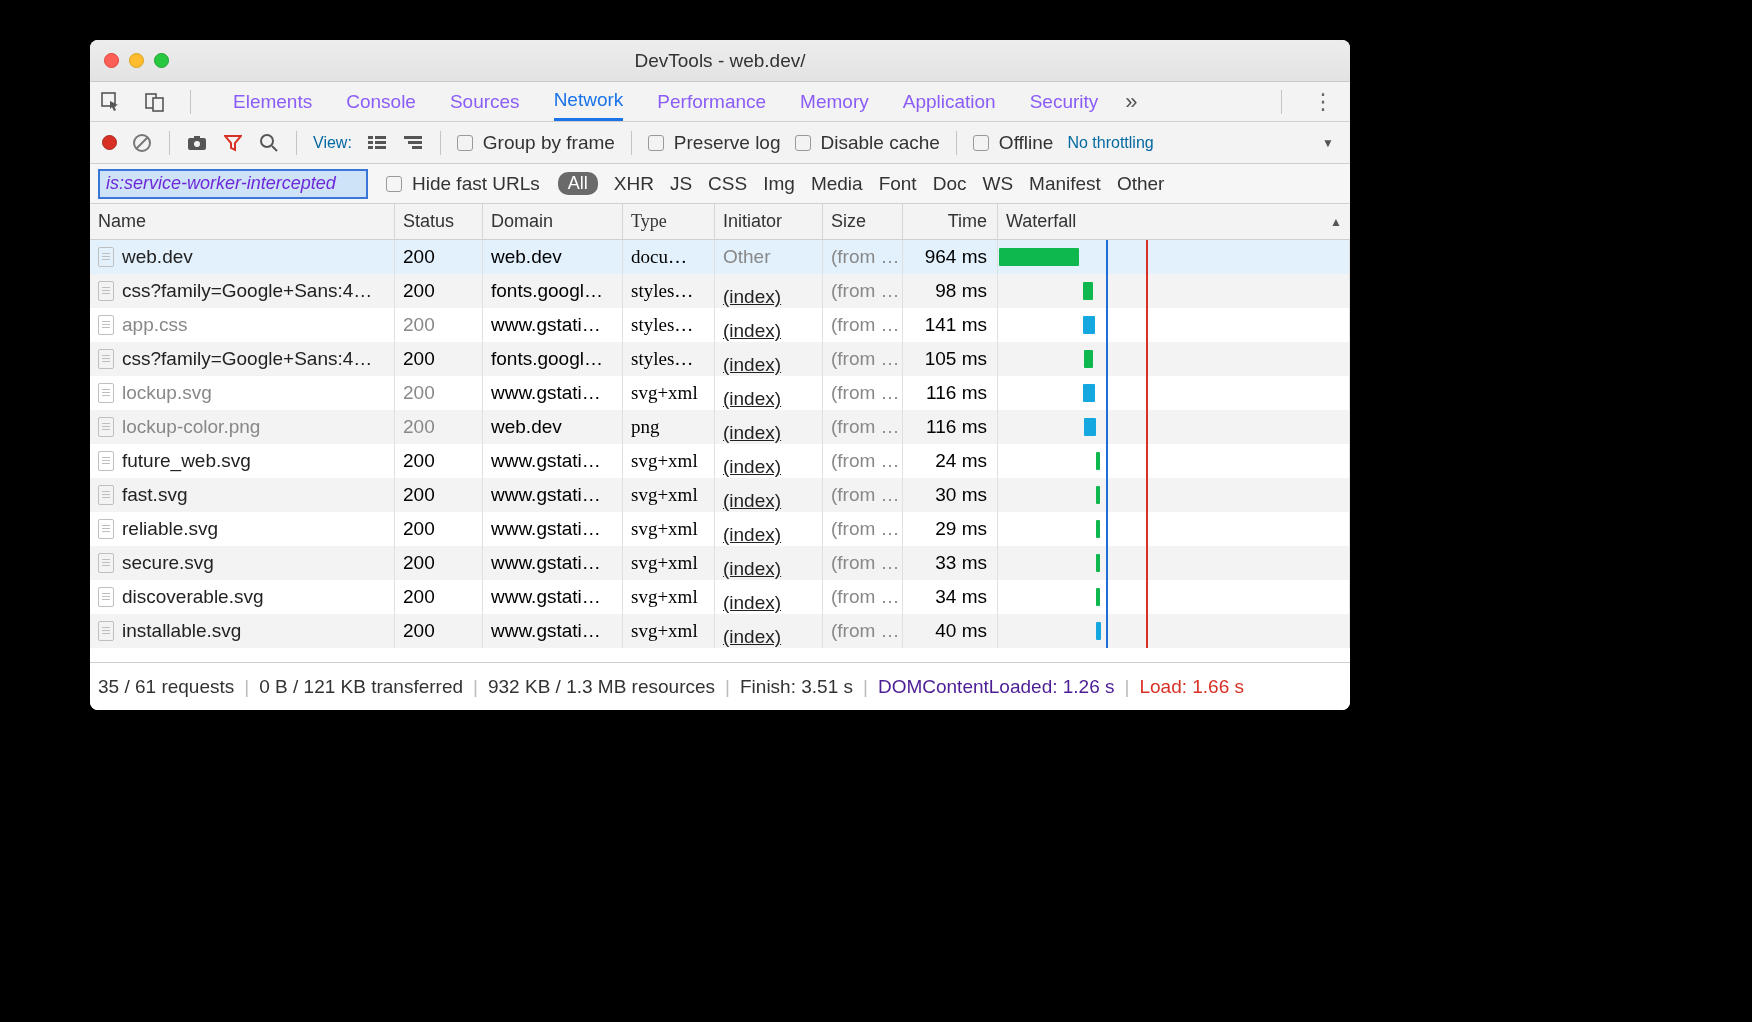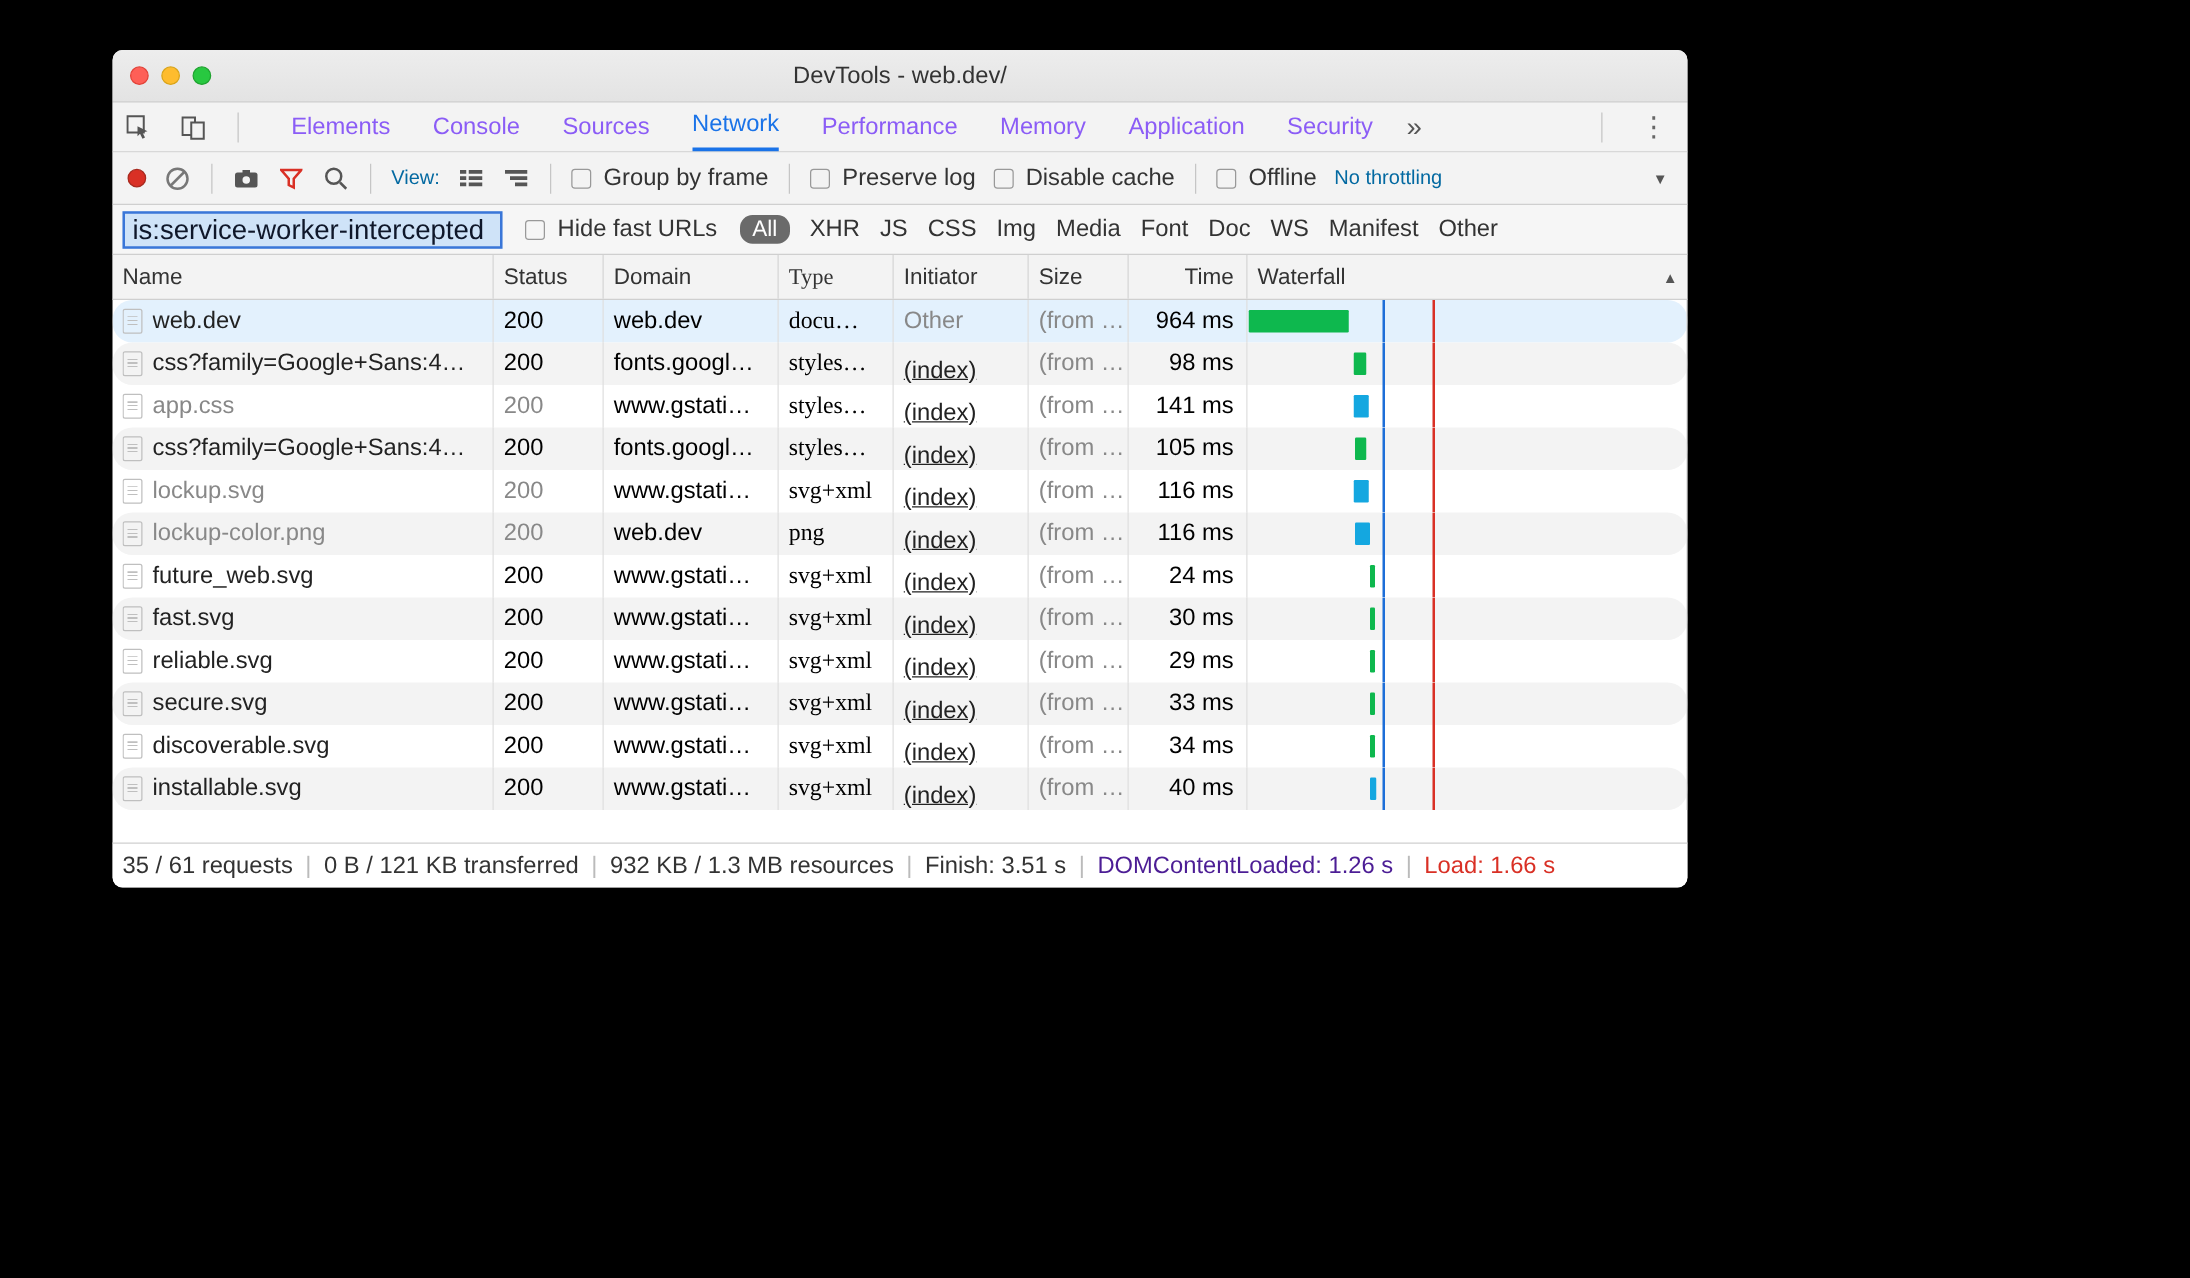"is:service-worker-intercepted" .filter-input { color: #0f172a -> #6d28d9; font-size: 22px -> 18px; font-style: none -> italic }
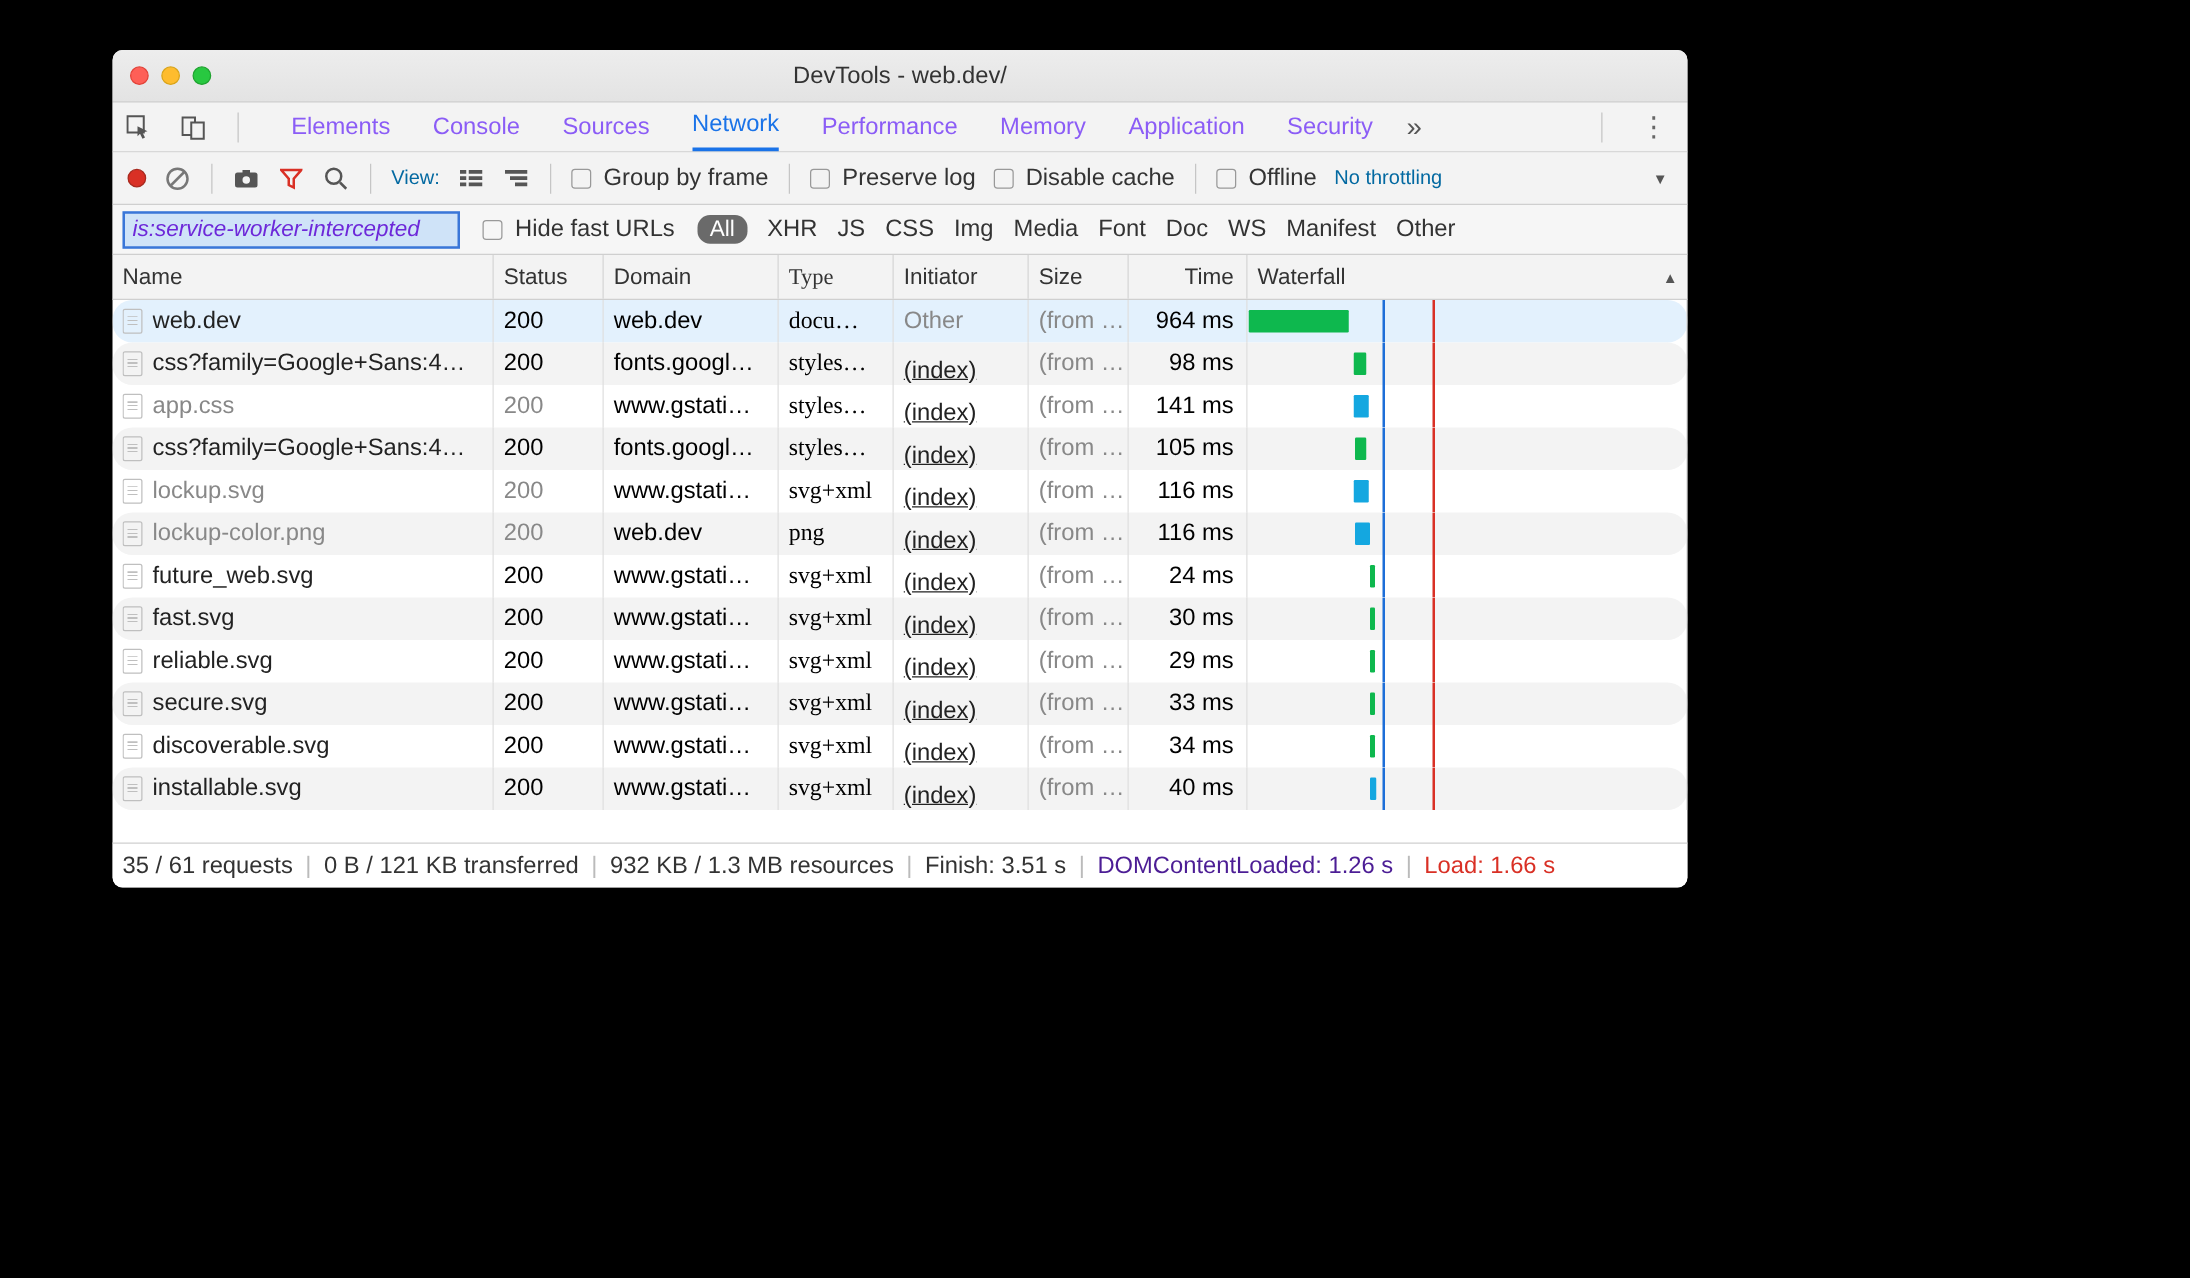"web.dev" .row { border-radius: 16px -> none }
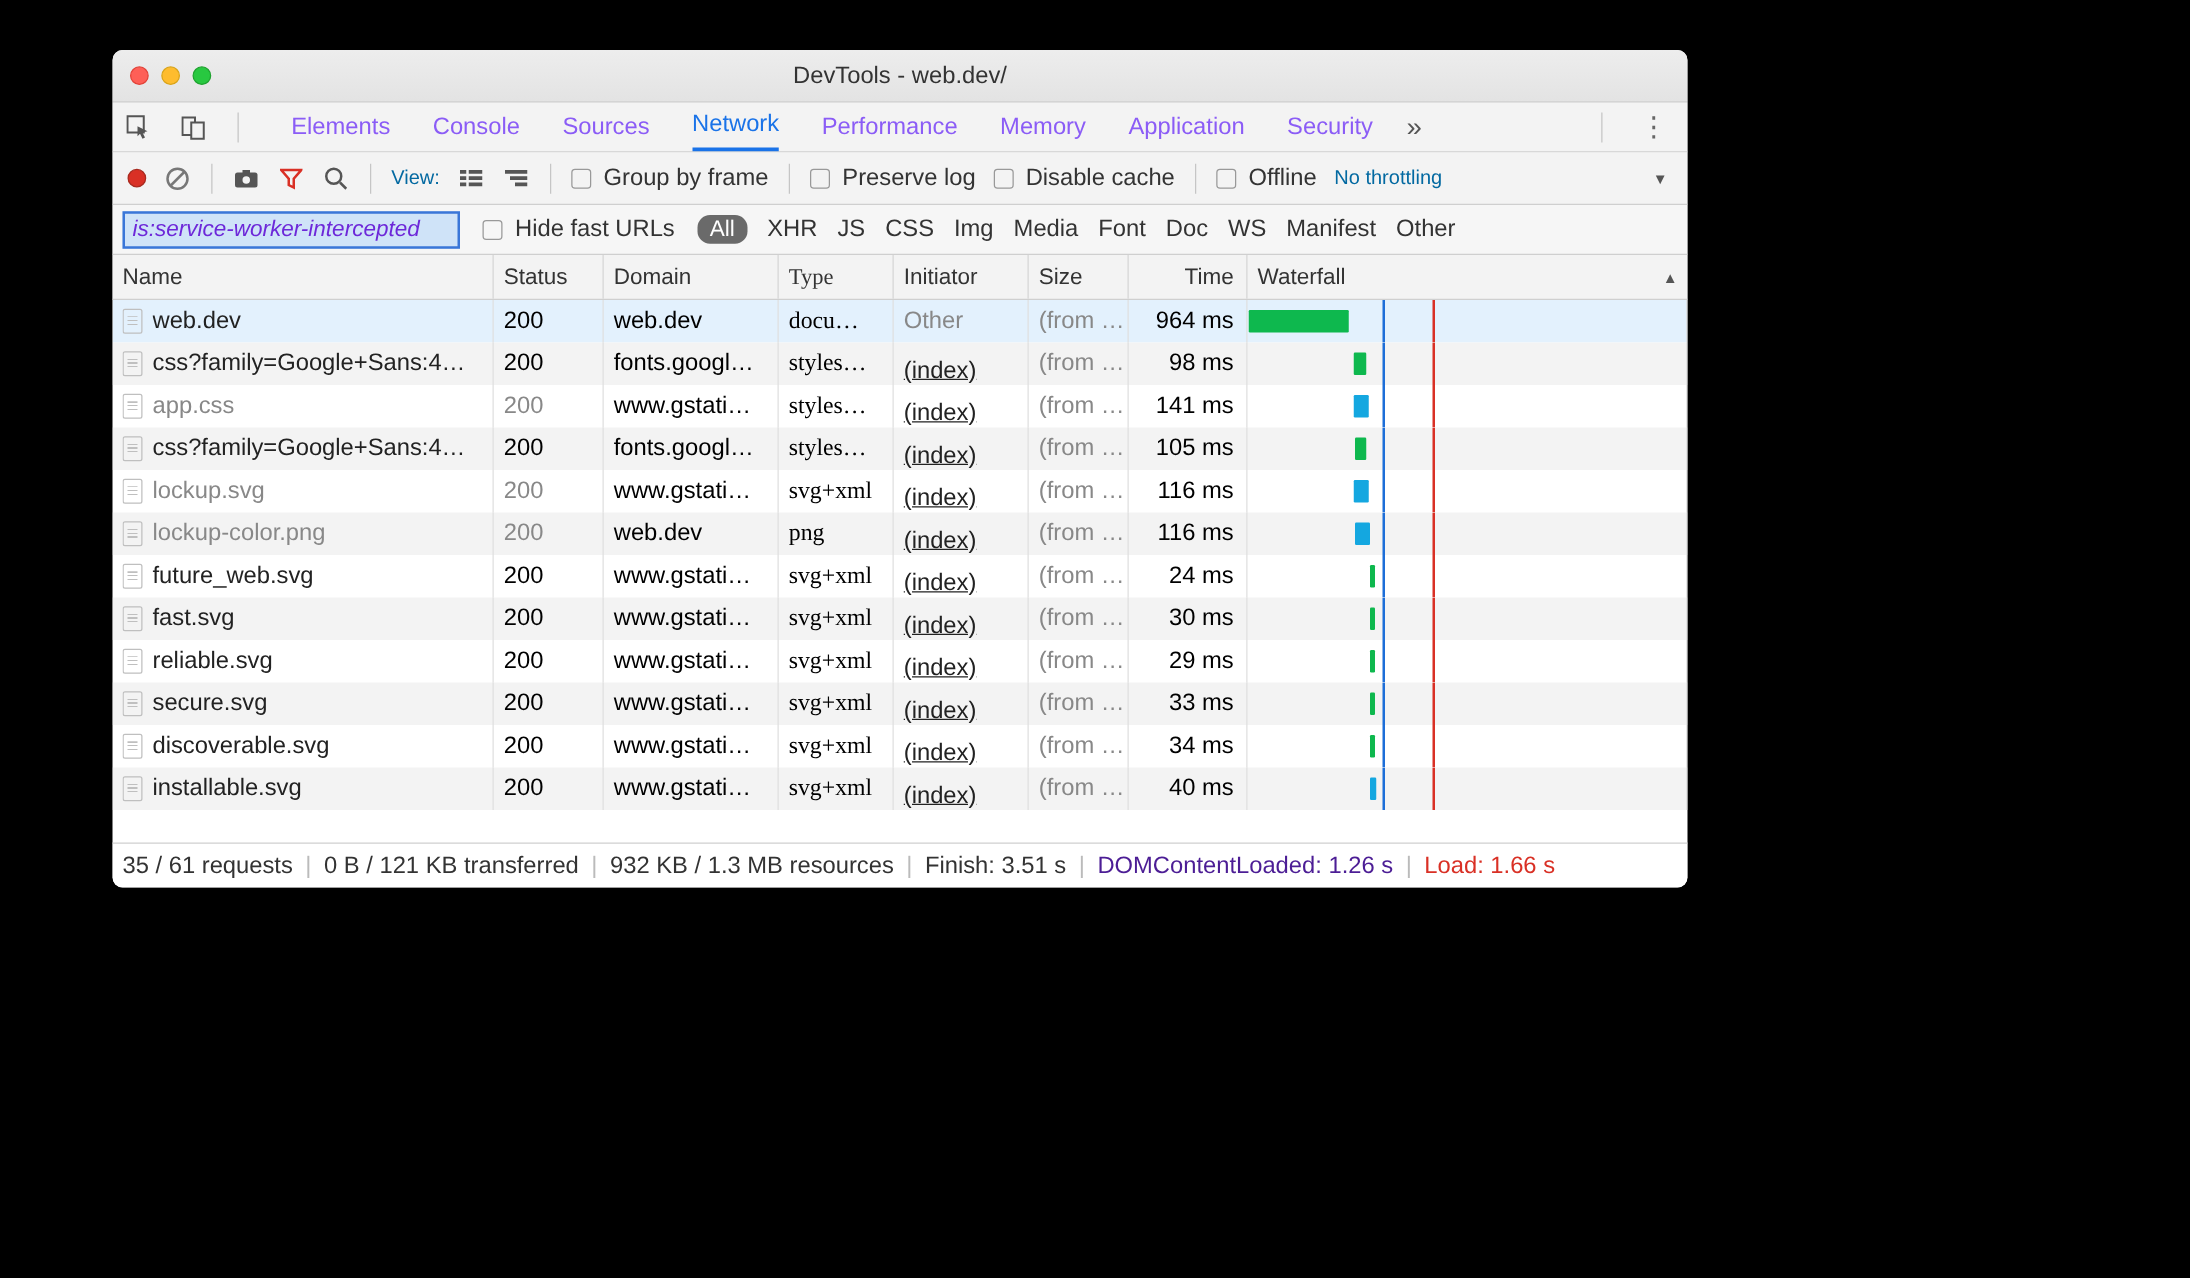"35 / 61 requests" .statusbar { height: 36px -> 48px }
